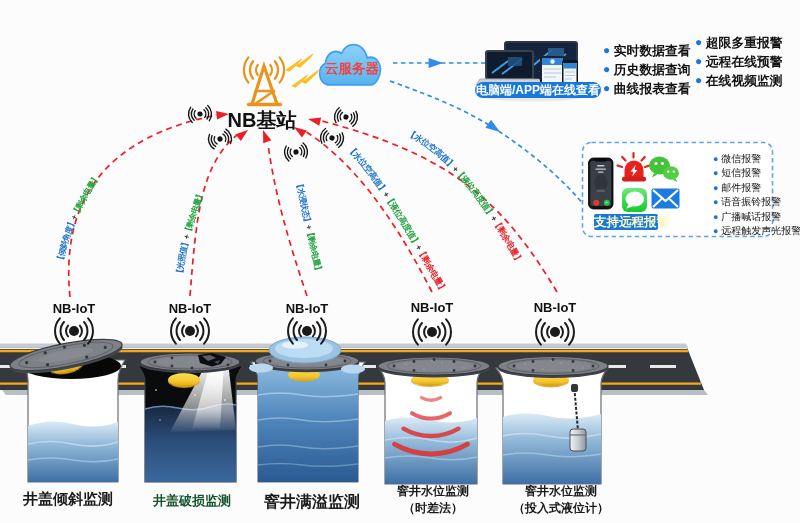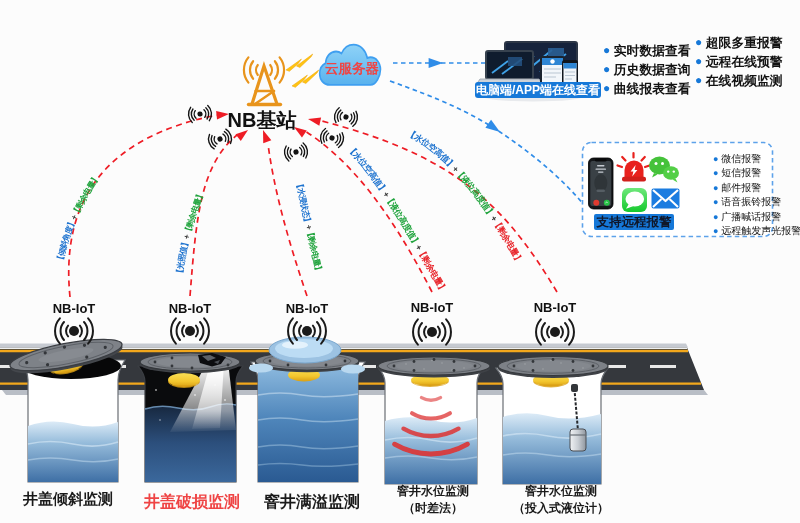"电脑端/APP端在线查看" div.t { border-radius: 3px -> 8px }
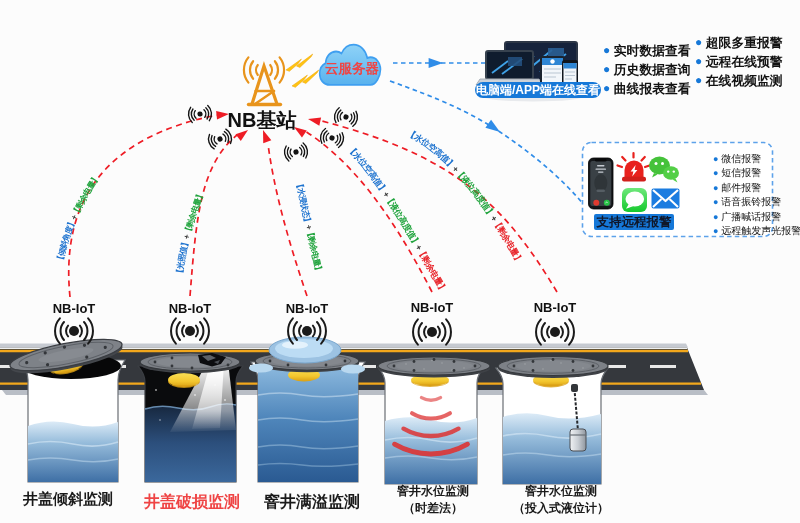"支持远程报警" div.t { color: #0f172a -> #fef9c3; width: 80px -> 64px }
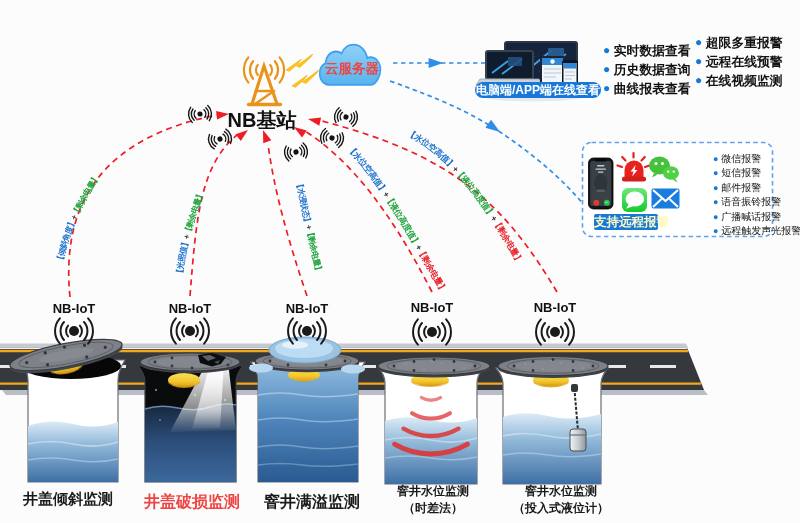"井盖破损监测" div.t { color: #ef4444 -> #14532d; font-size: 16px -> 13px }
